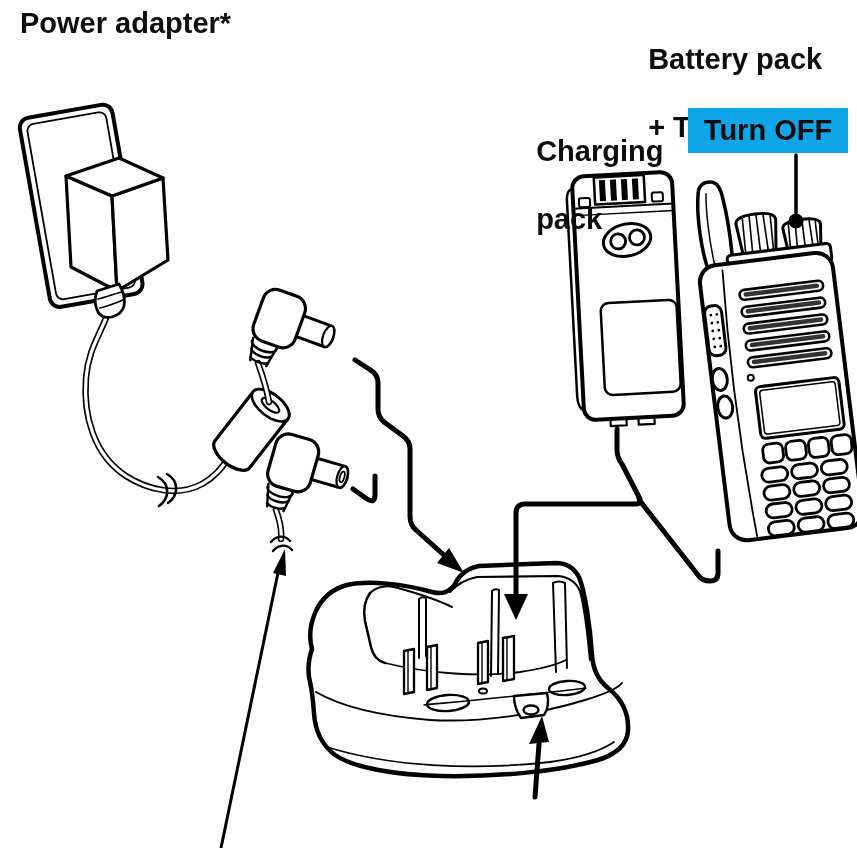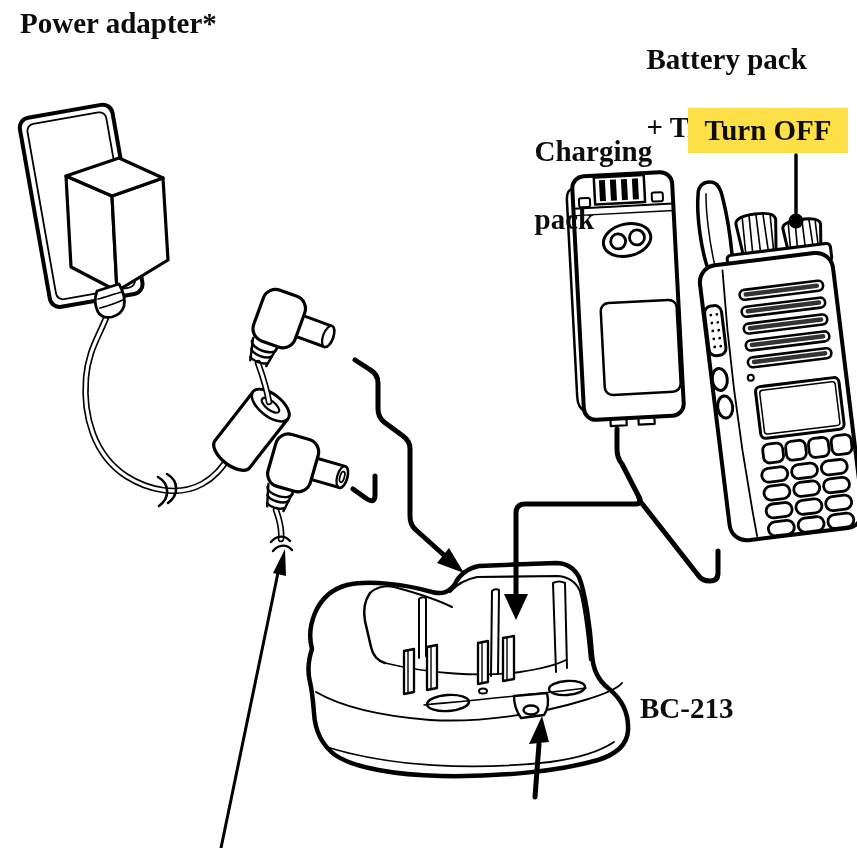"Power adapter*" .stage { font-family: Liberation Serif, serif -> Liberation Sans, sans-serif }
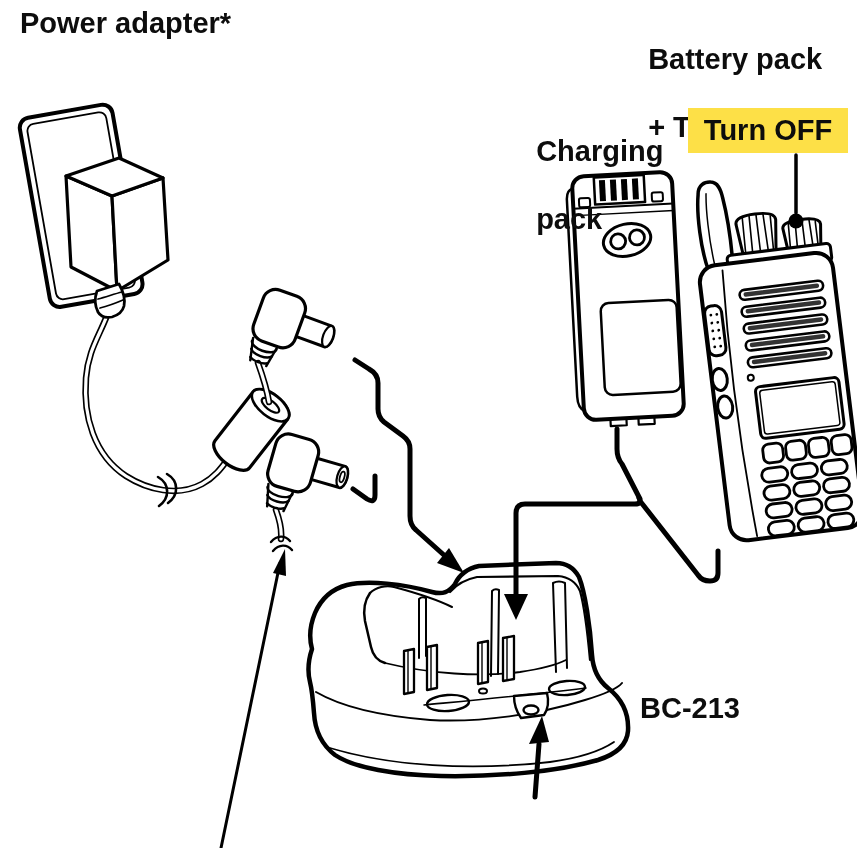"Turn OFF" .badge { background: #fde047 -> #0ea5e9 }
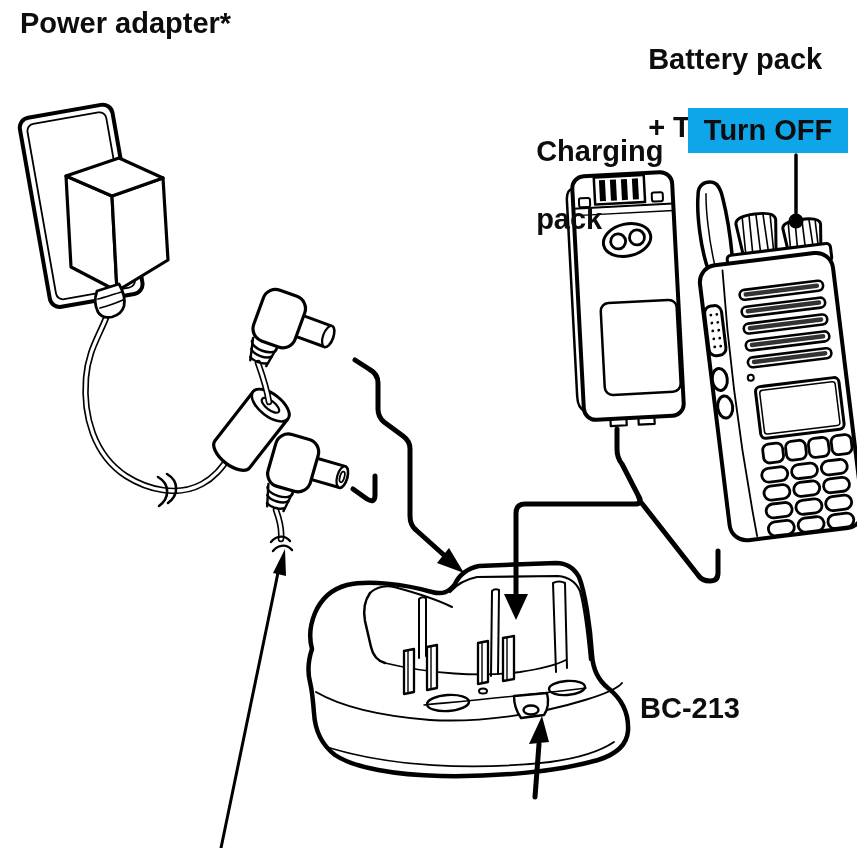"BC-213" div.lbl { html: <div><span>BC-213</span></div> -> none }
